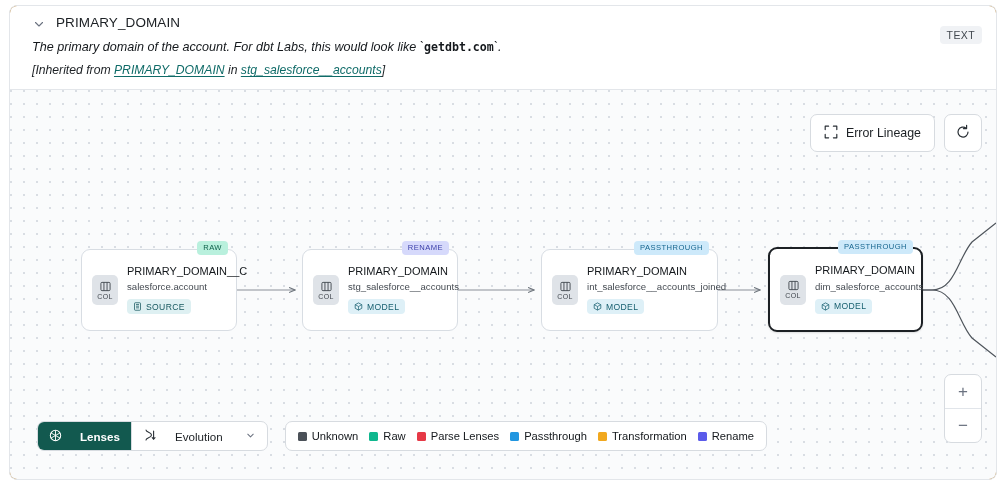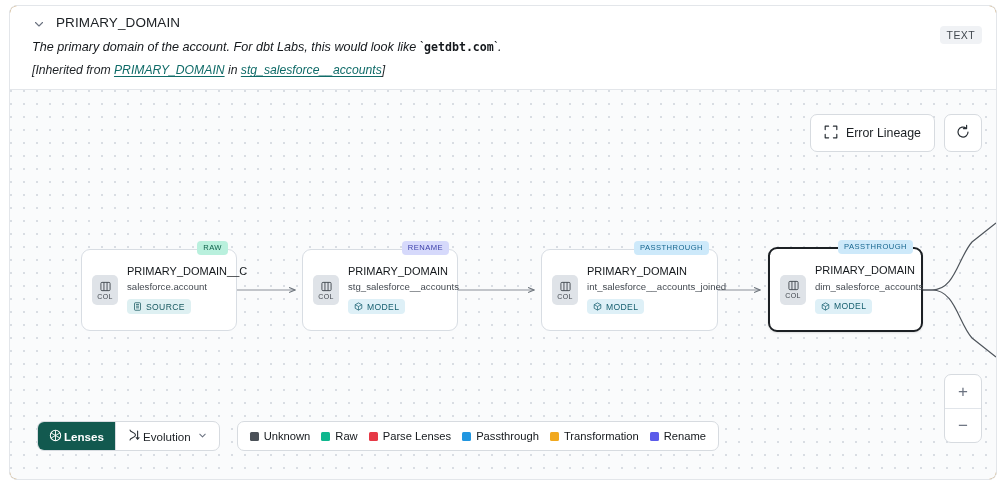"Lenses" .seg { gap: 2px -> 18px }
